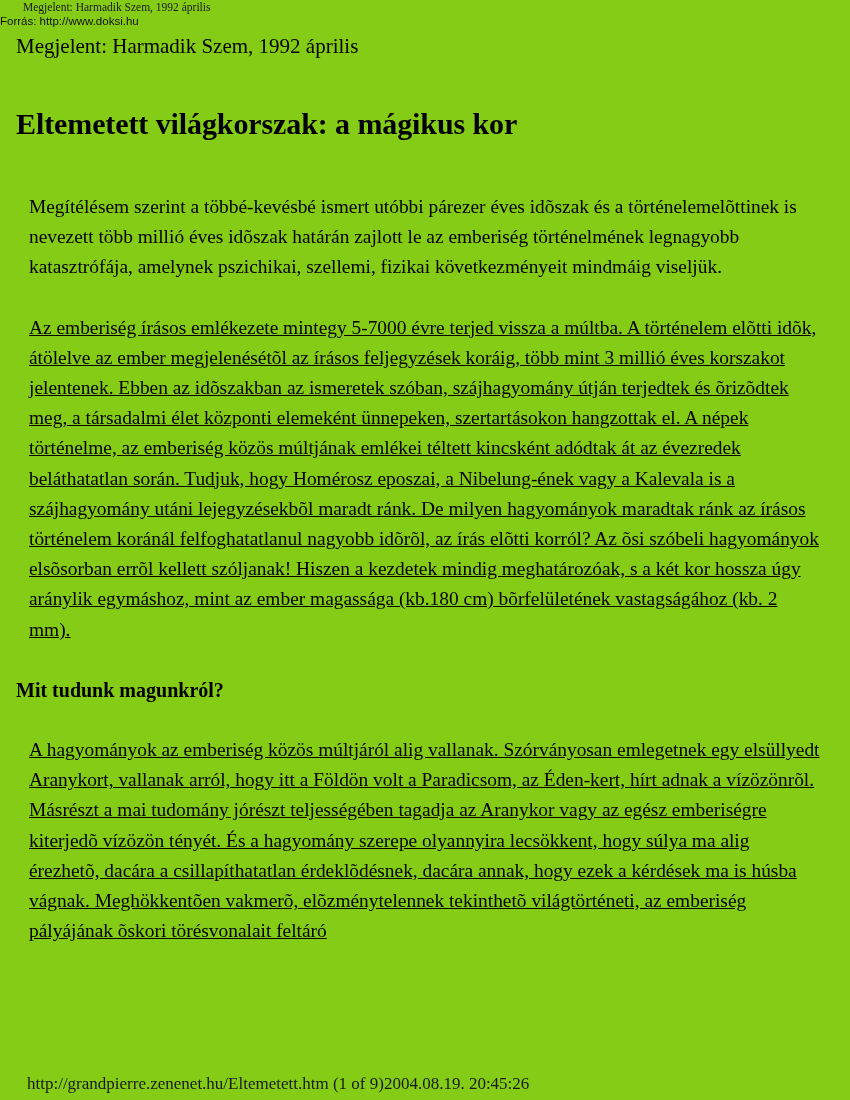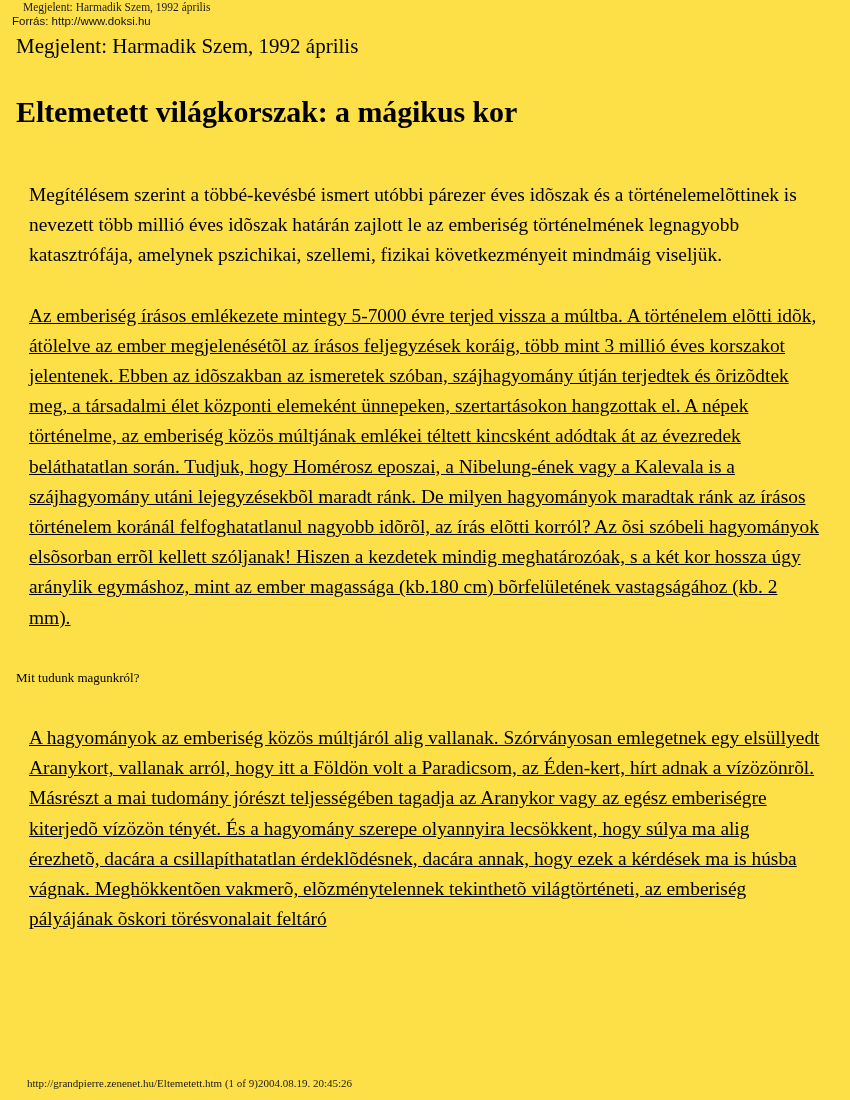"Megjelent: Harmadik Szem, 1992 április" .page { background: #fde047 -> #84cc16 }
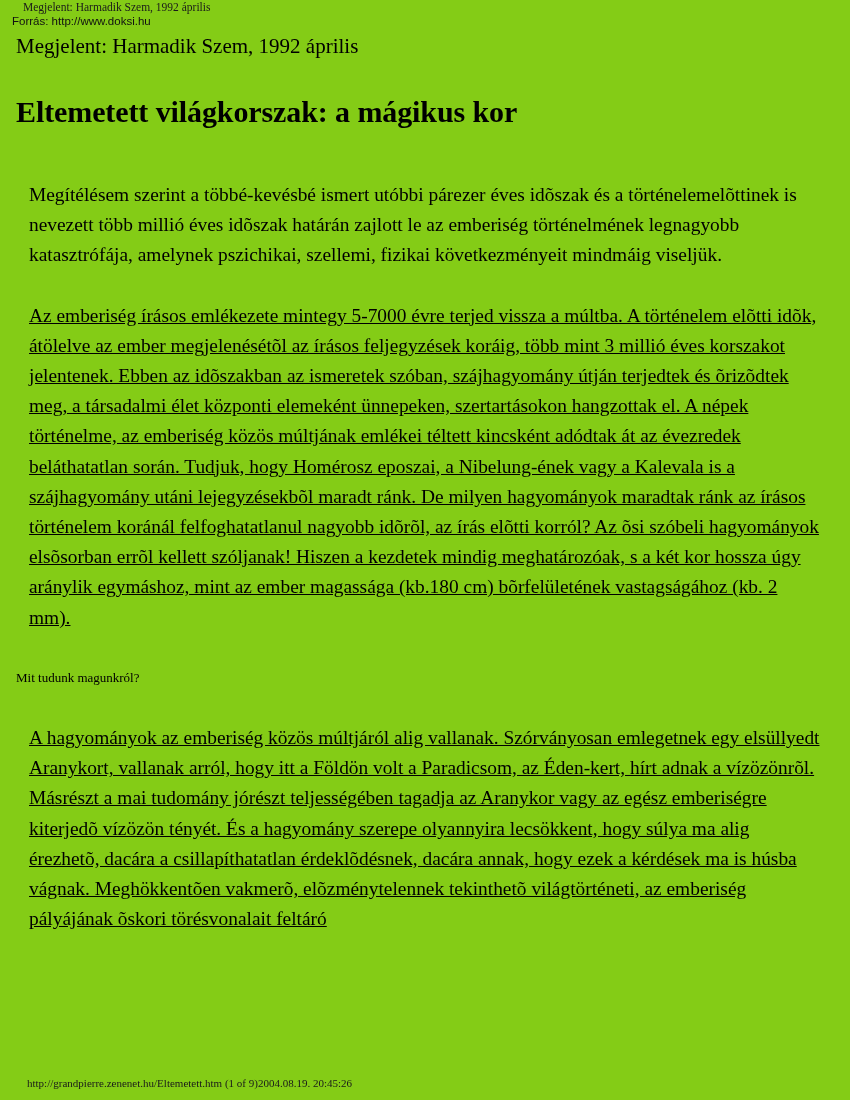"Forrás: http://www.doksi.hu" .header-url-line { padding-left: 12px -> 0 }
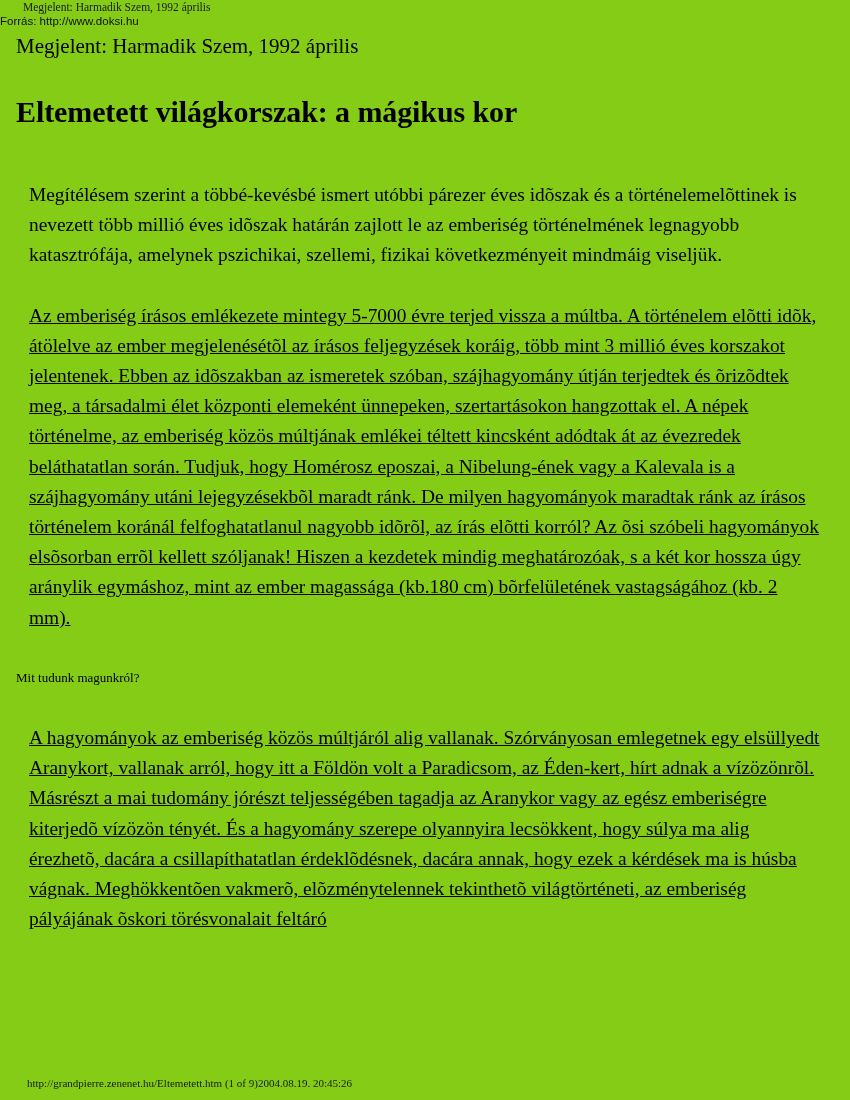"Eltemetett világkorszak: a mágikus kor" .article-title { margin-top: 35px -> 47px }
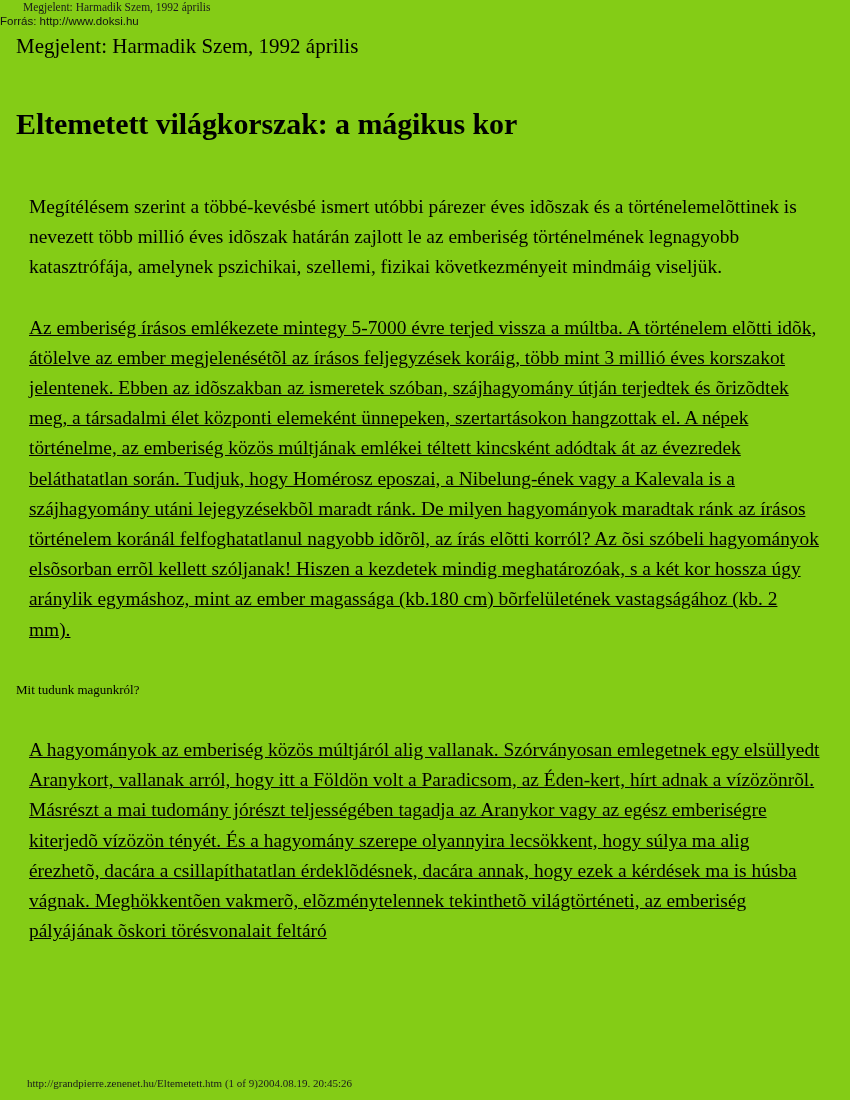"Mit tudunk magunkról?" .subhead { font-size: 13px -> 20px; font-weight: normal -> bold }
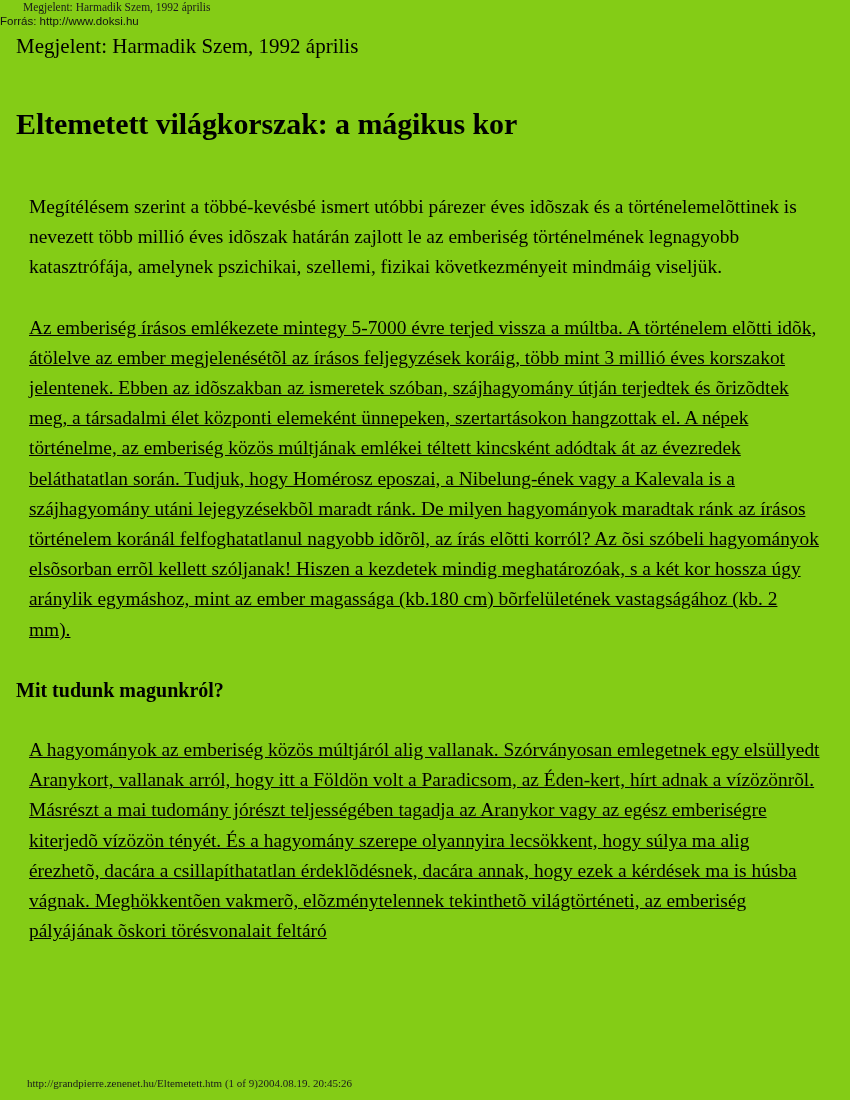"http://grandpierre.zenenet.hu/Eltemetett" .doc-footer { font-size: 11px -> 17px }
